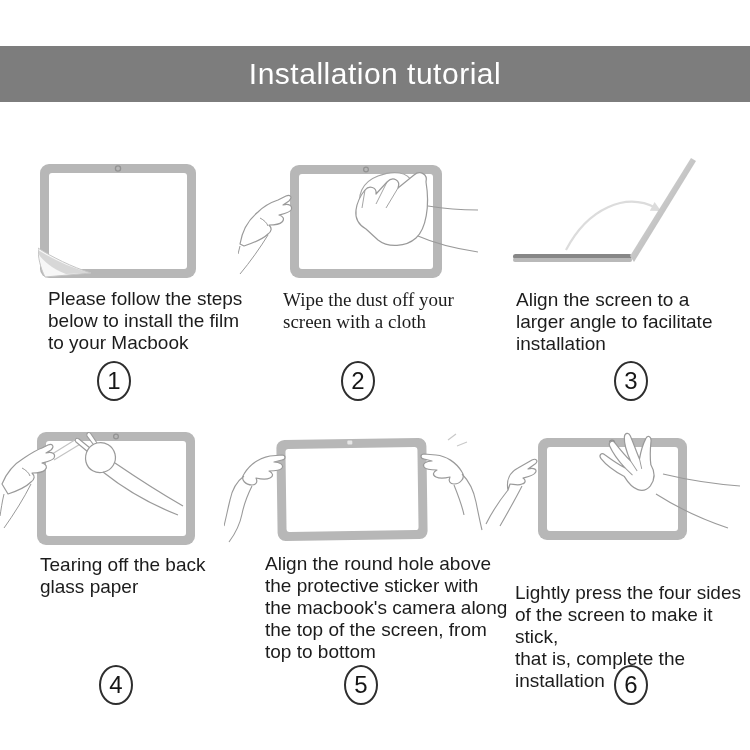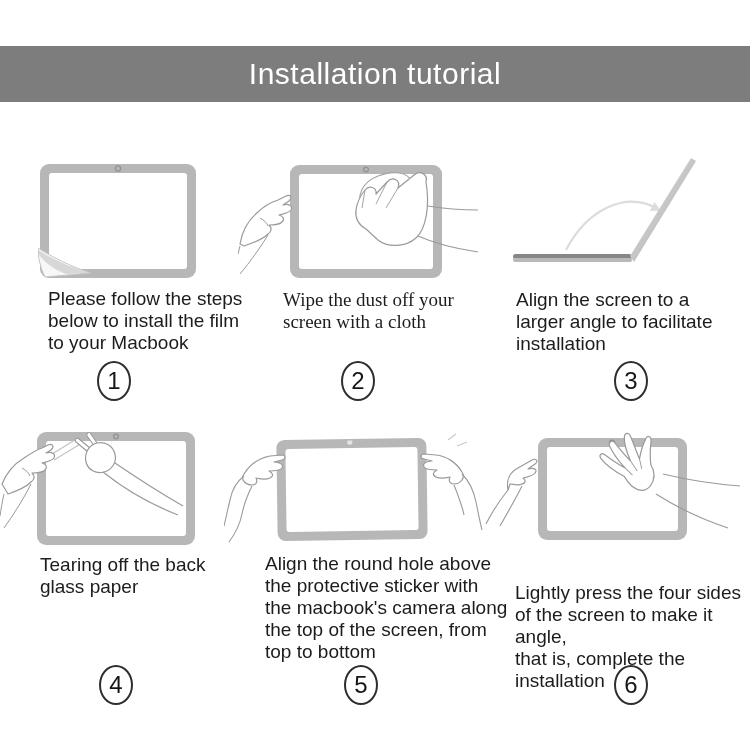"of the screen to make" div { text: angle -> stick }
